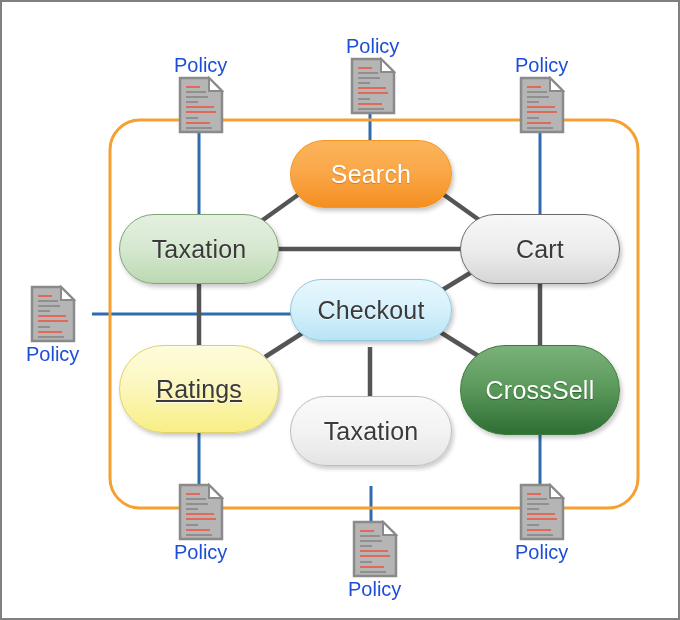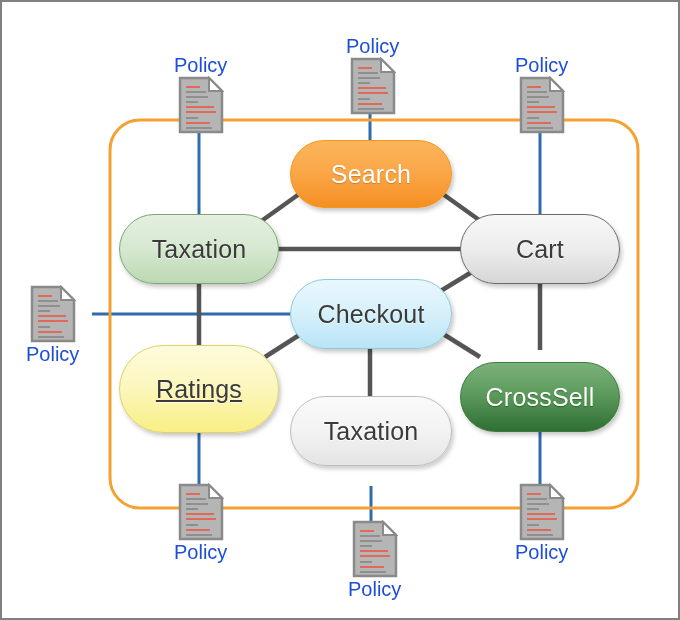"Checkout" div.node { height: 70px -> 62px }
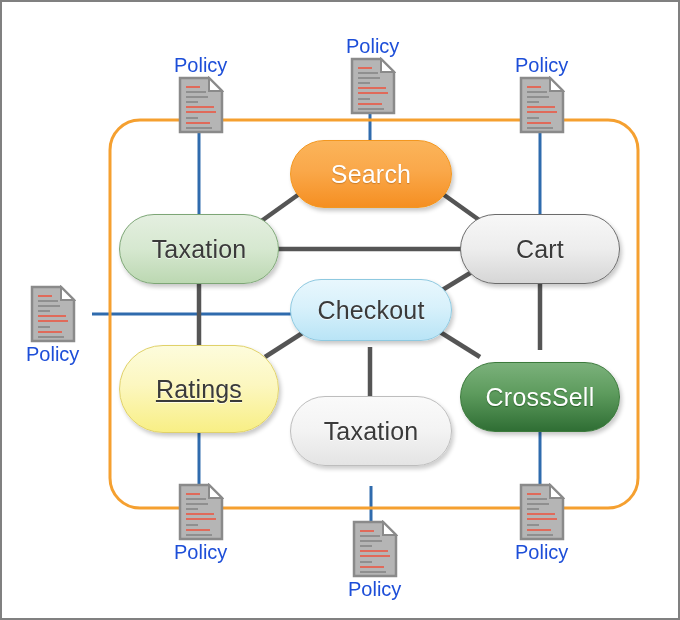"CrossSell" div.node { height: 70px -> 90px; top: 360px -> 343px }
